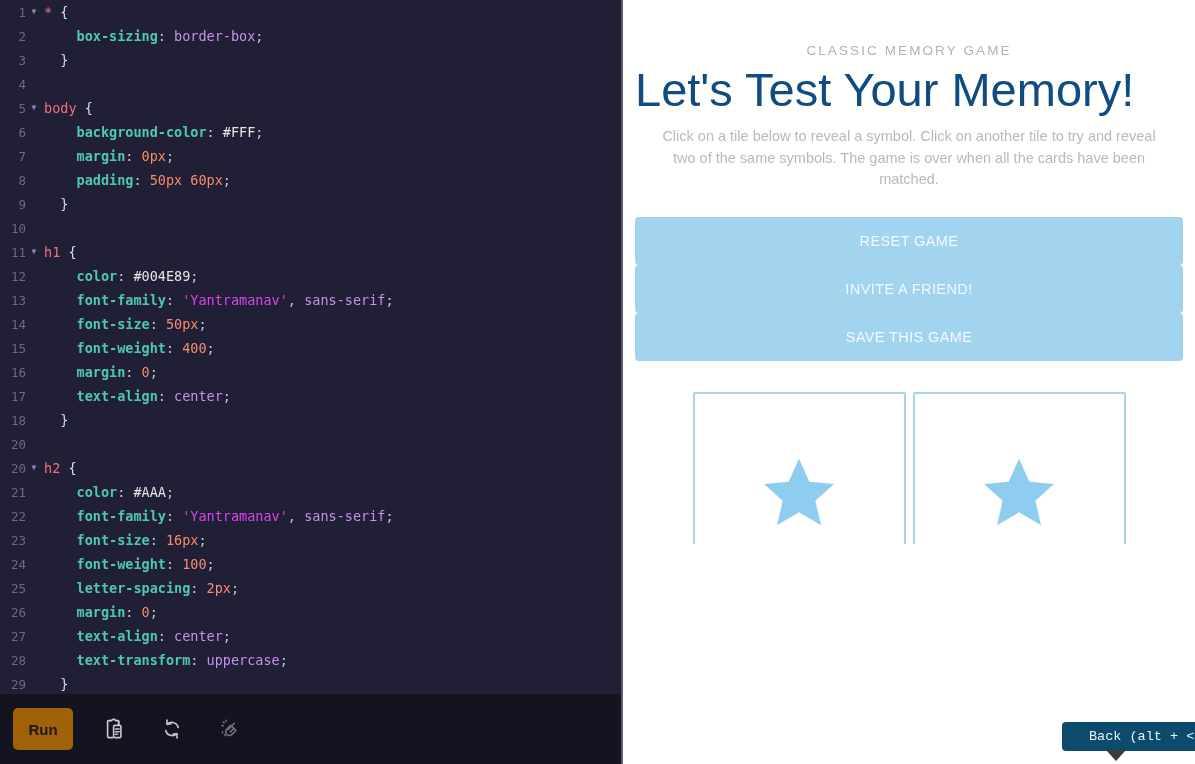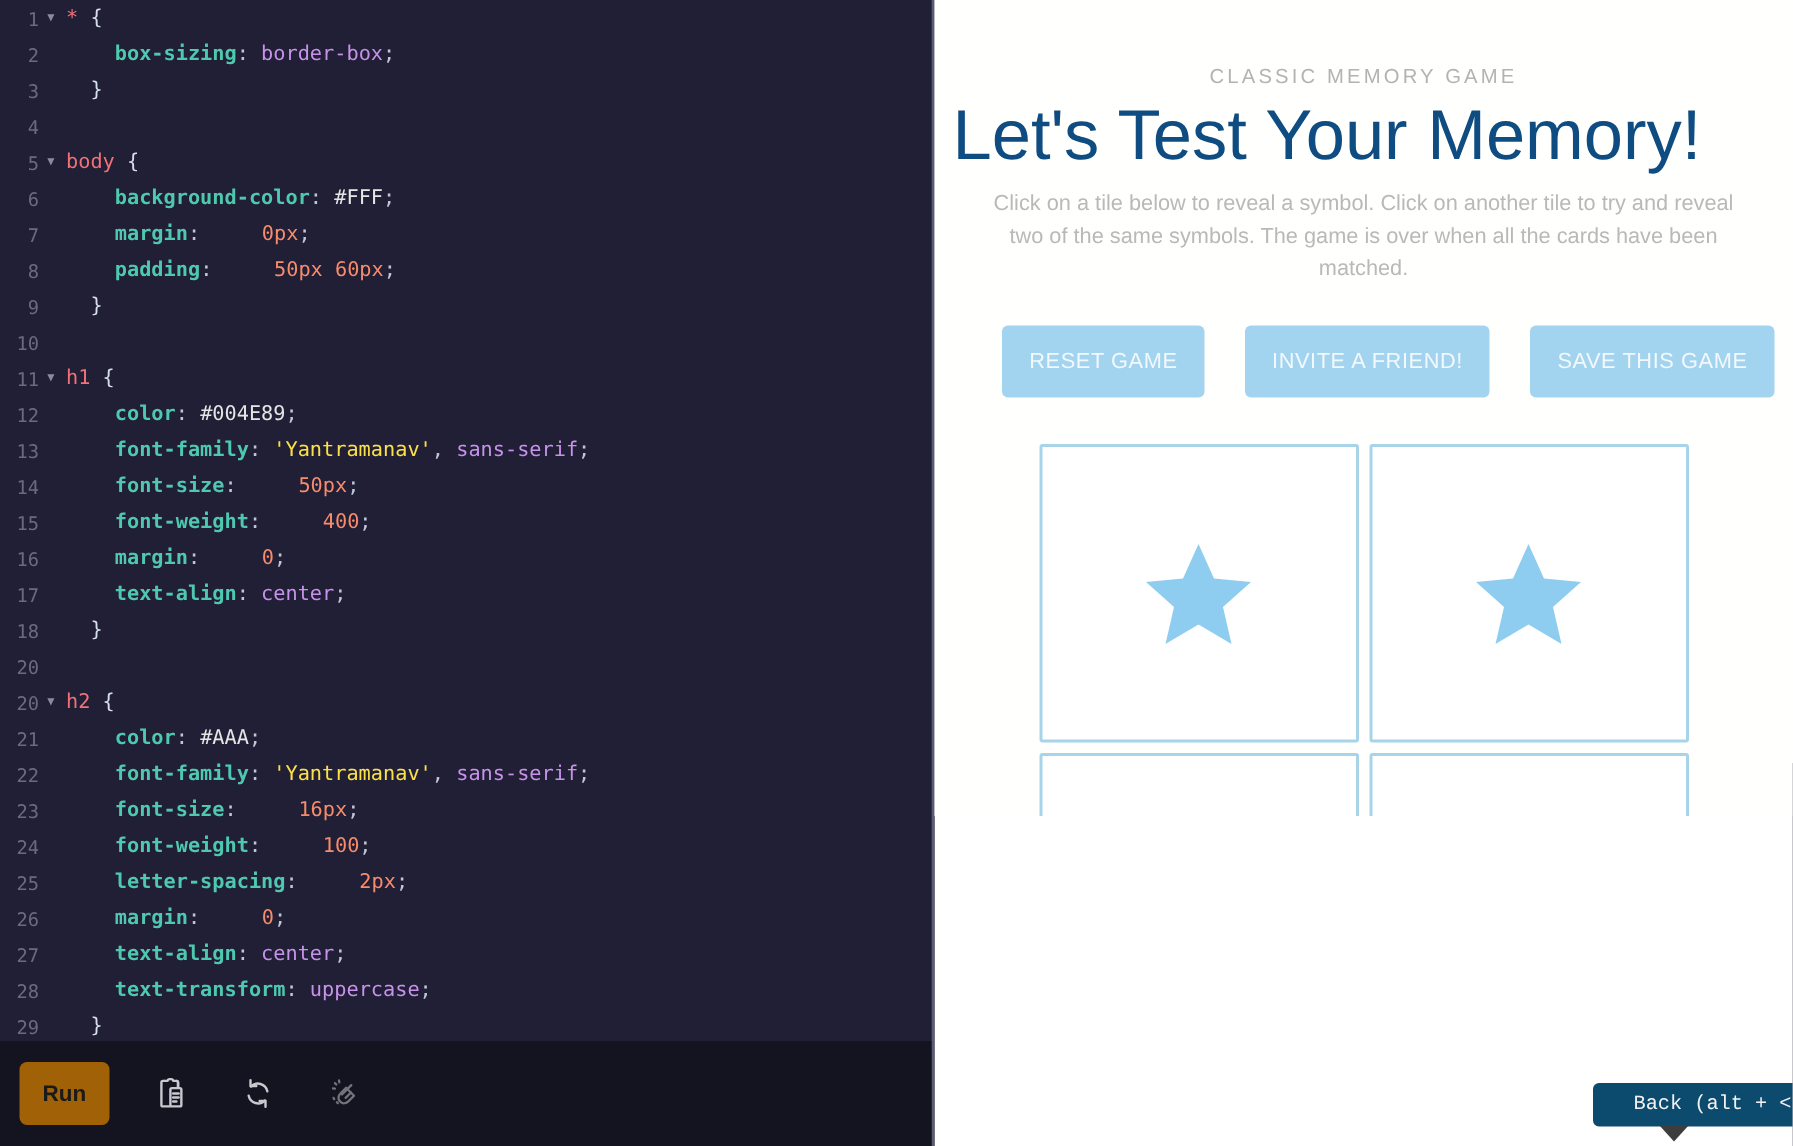"0px" .t-num { margin-left: 33px -> none }
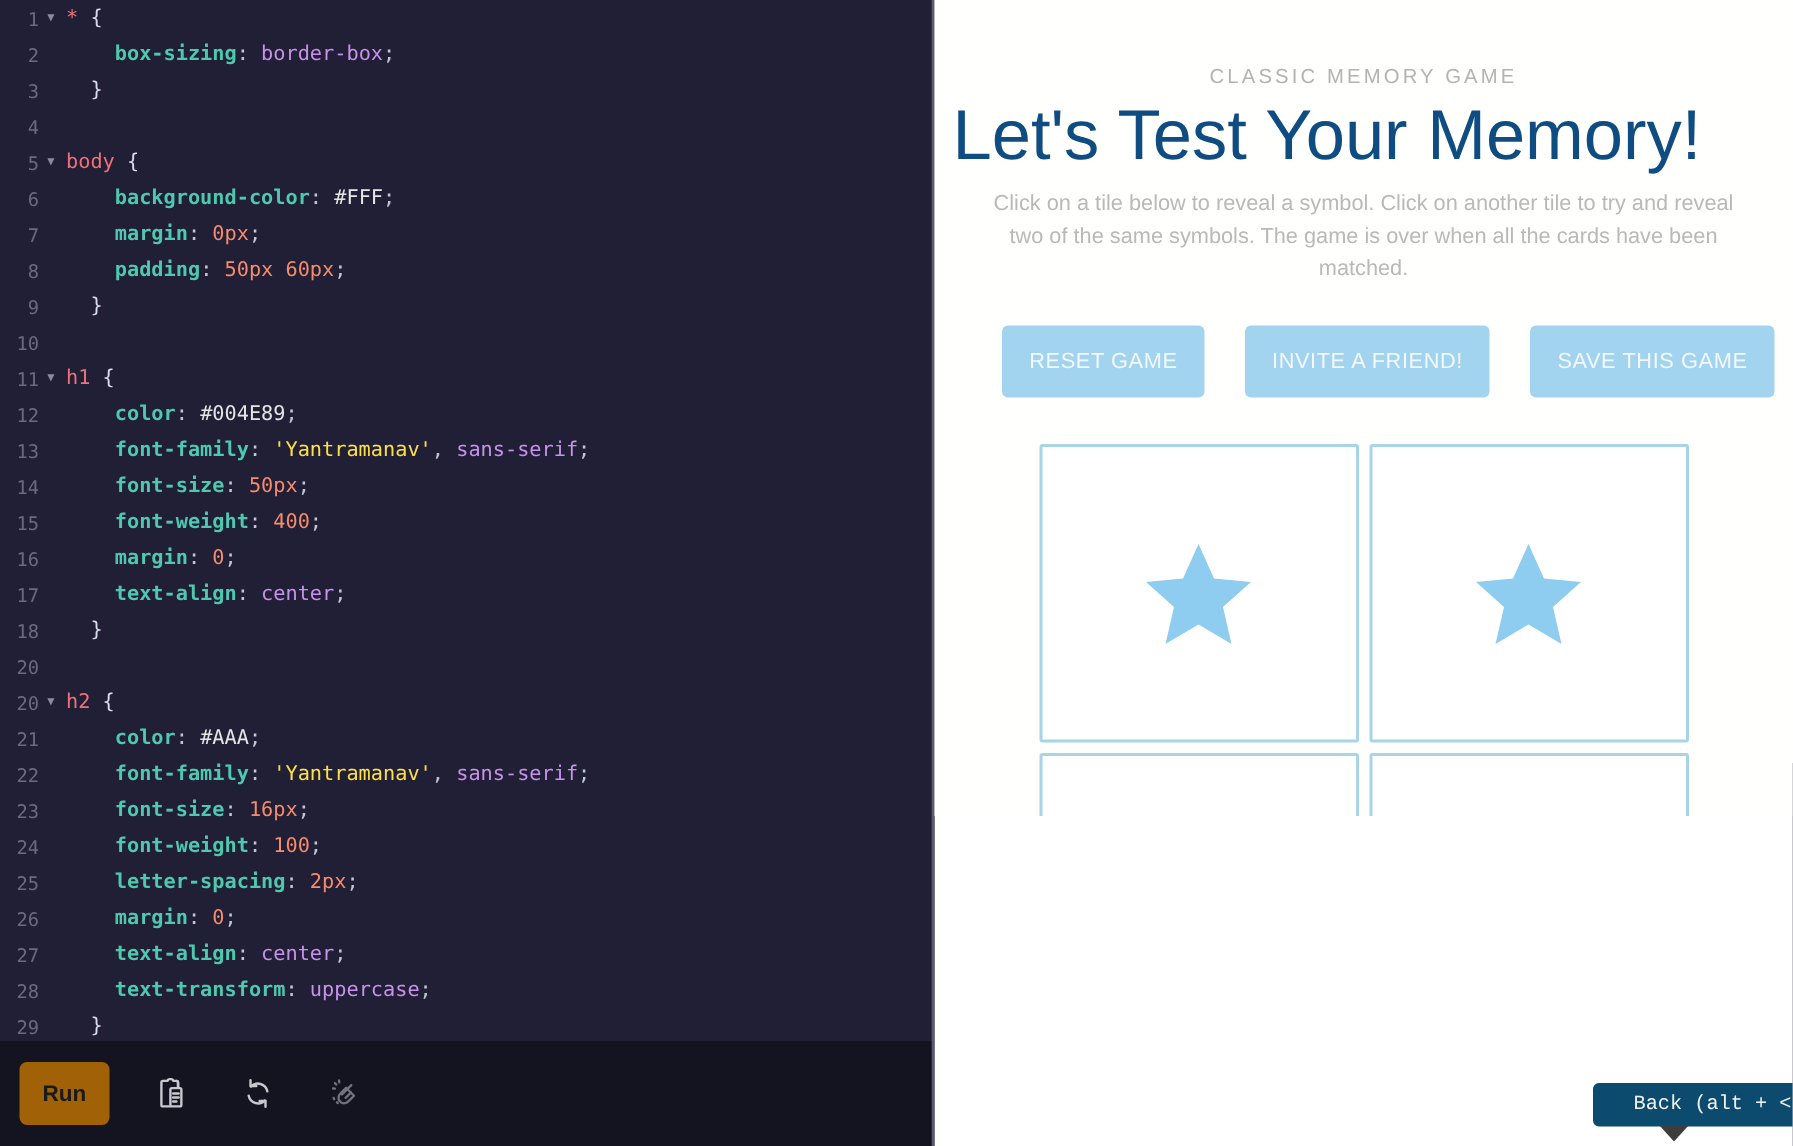"RESET GAME" #button-row { flex-direction: none -> column; gap: 27px -> none; justify-content: flex-end -> center }
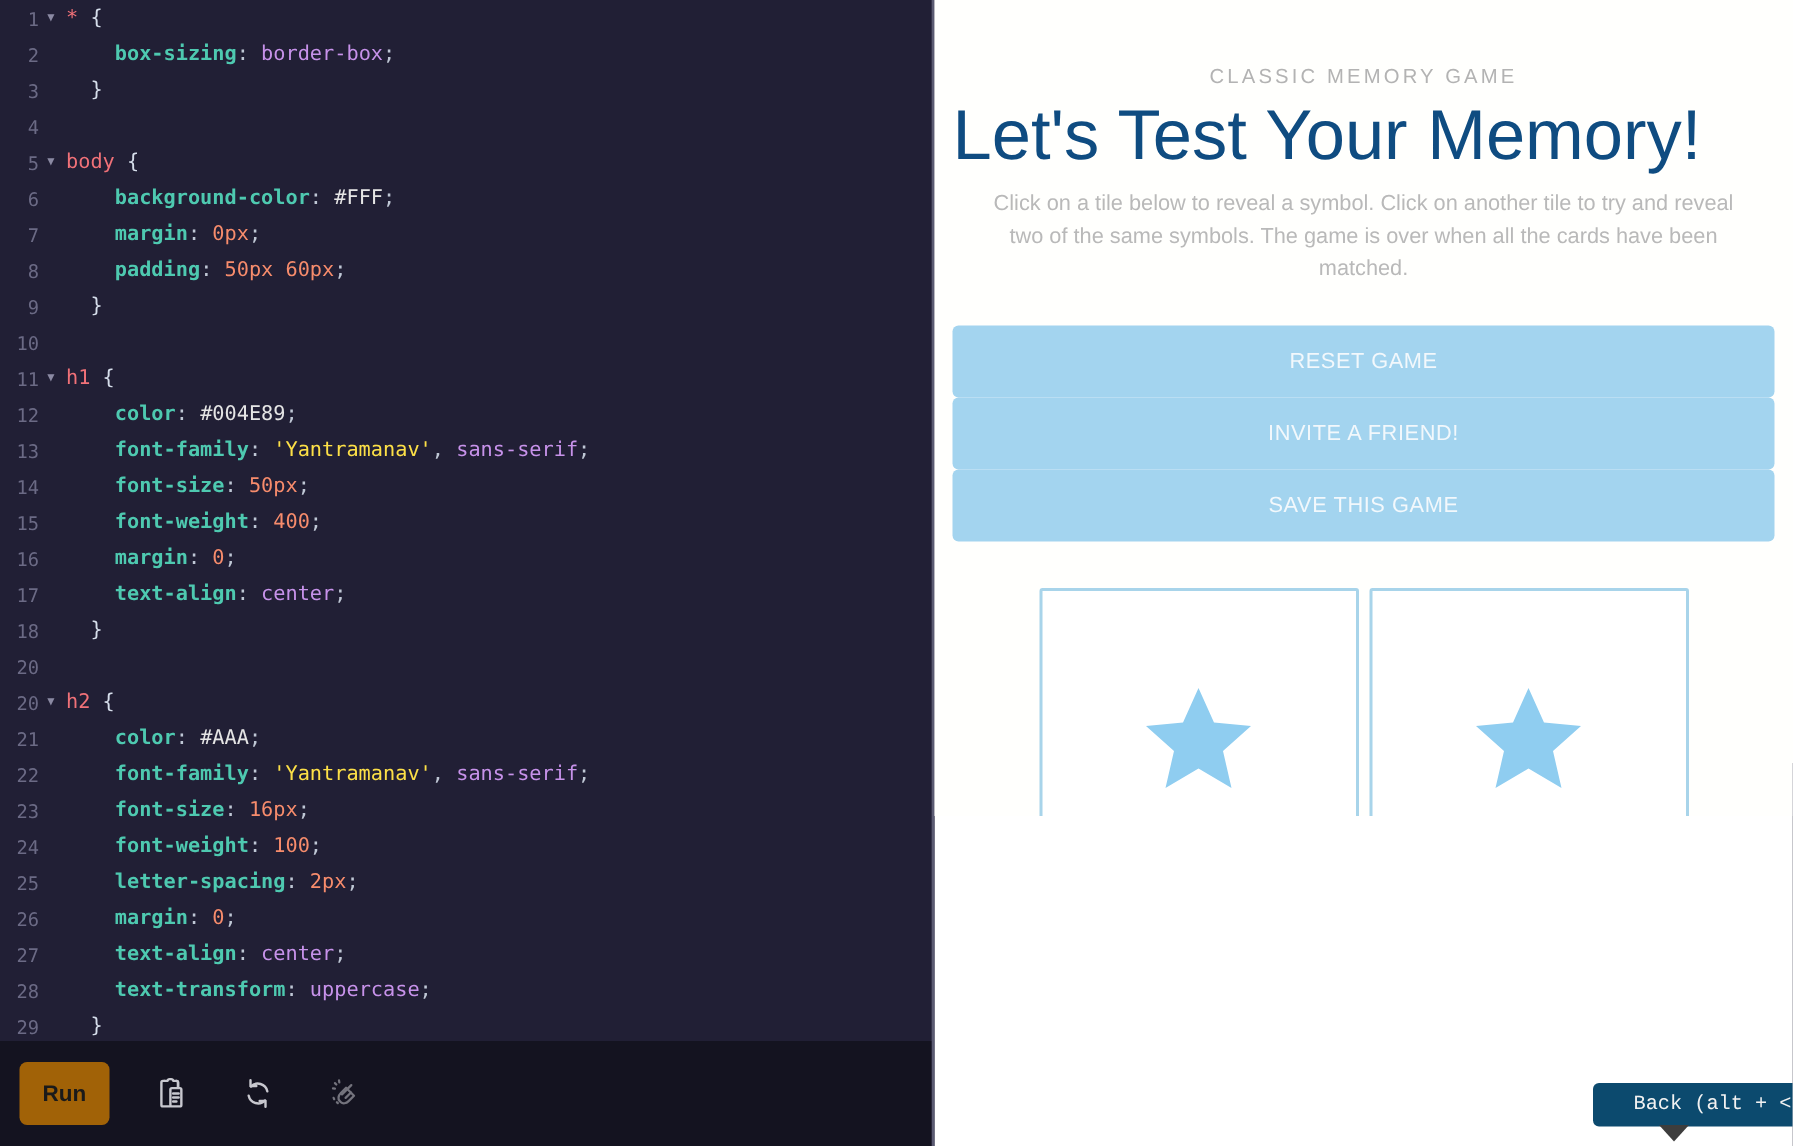"'Yantramanav'" .t-str { color: #fde047 -> #d946ef }
